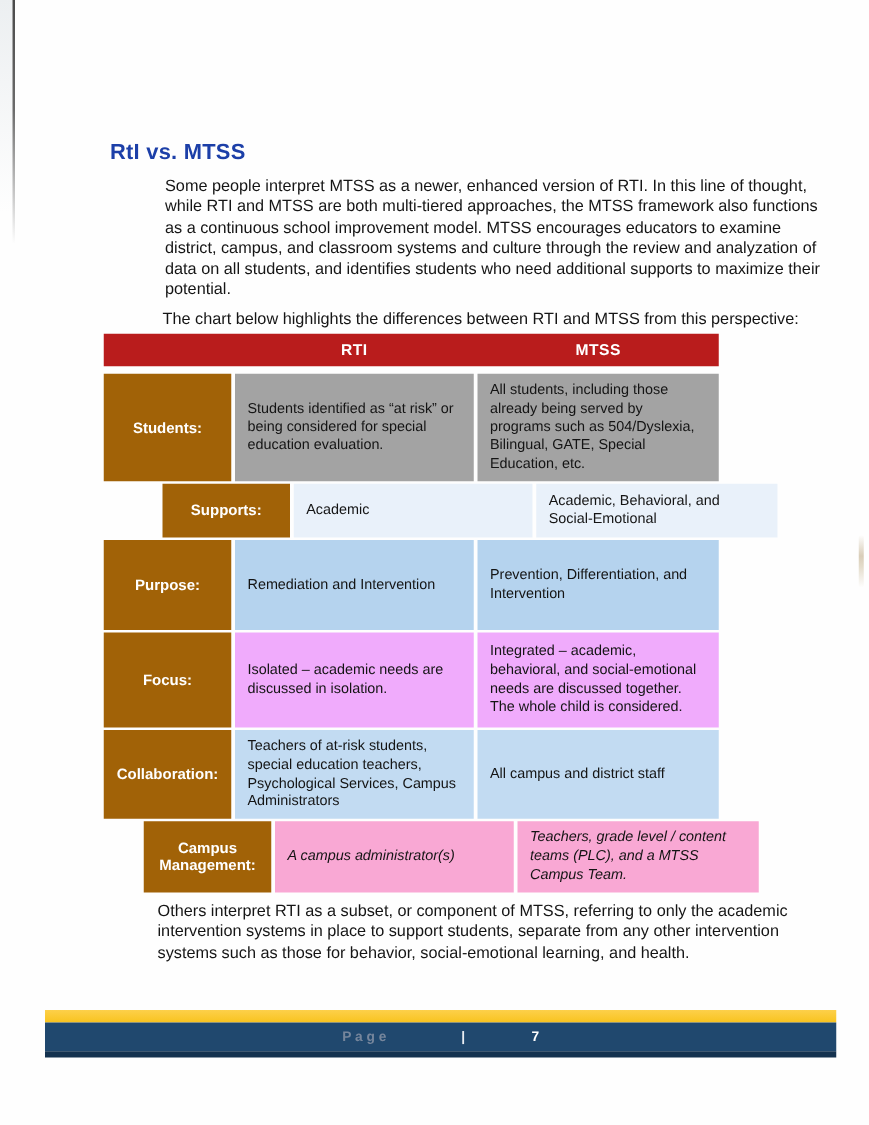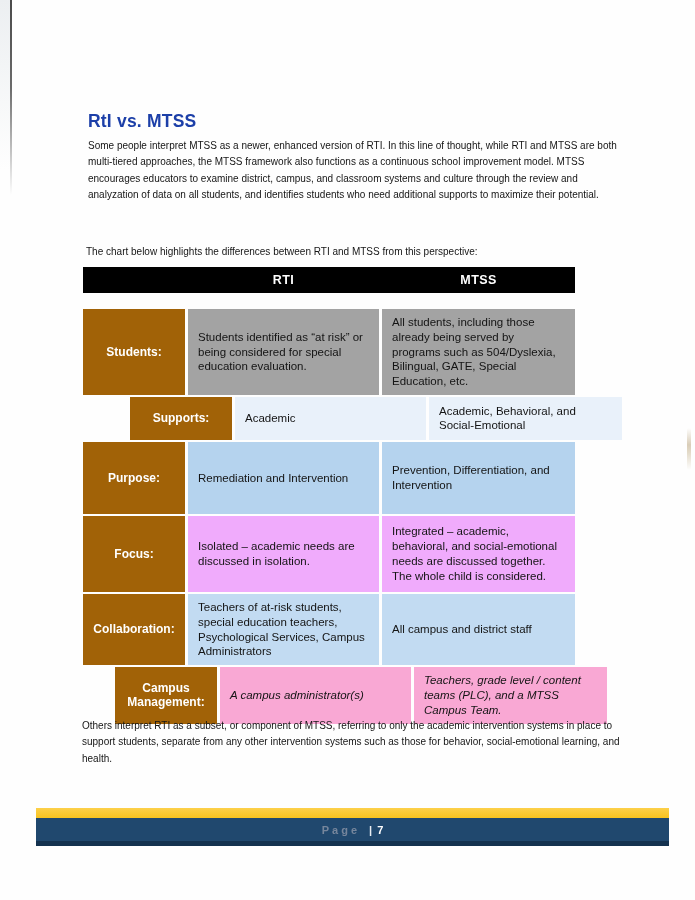"Some people interpret MTSS as" .para { font-size: 10px -> 13px; margin-left: none -> 44px }
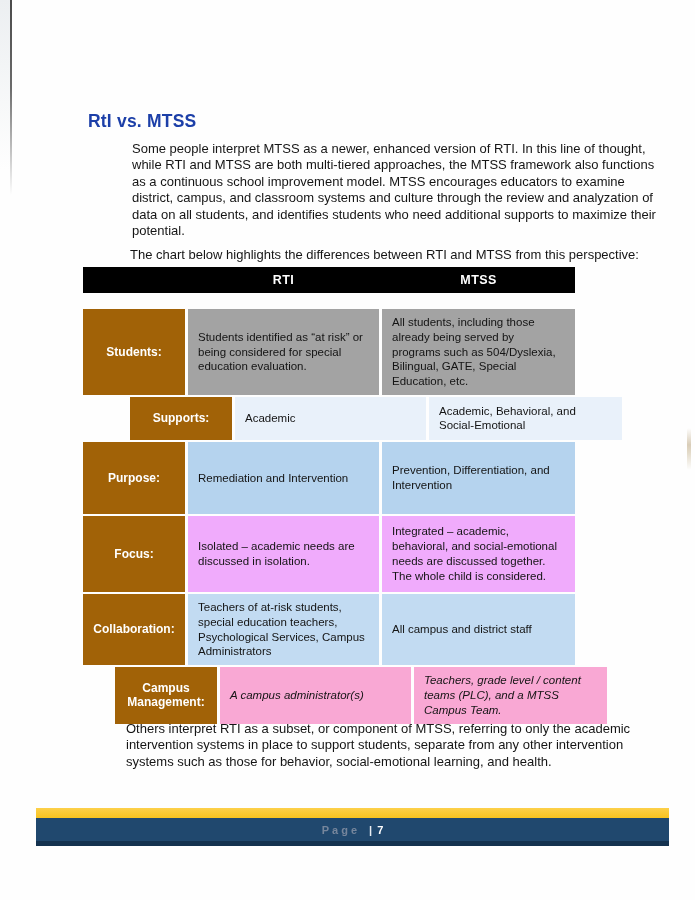"RTI" .cmp-header { background: #000000 -> #b91c1c; margin-bottom: 16px -> 6px }
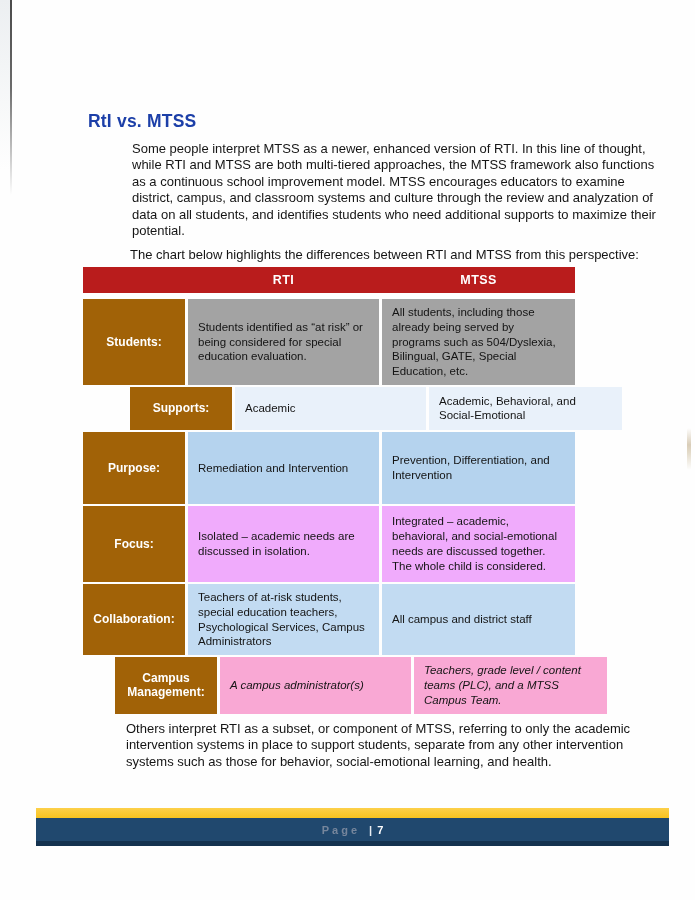"Page" .footer-navy { gap: none -> 48px }
